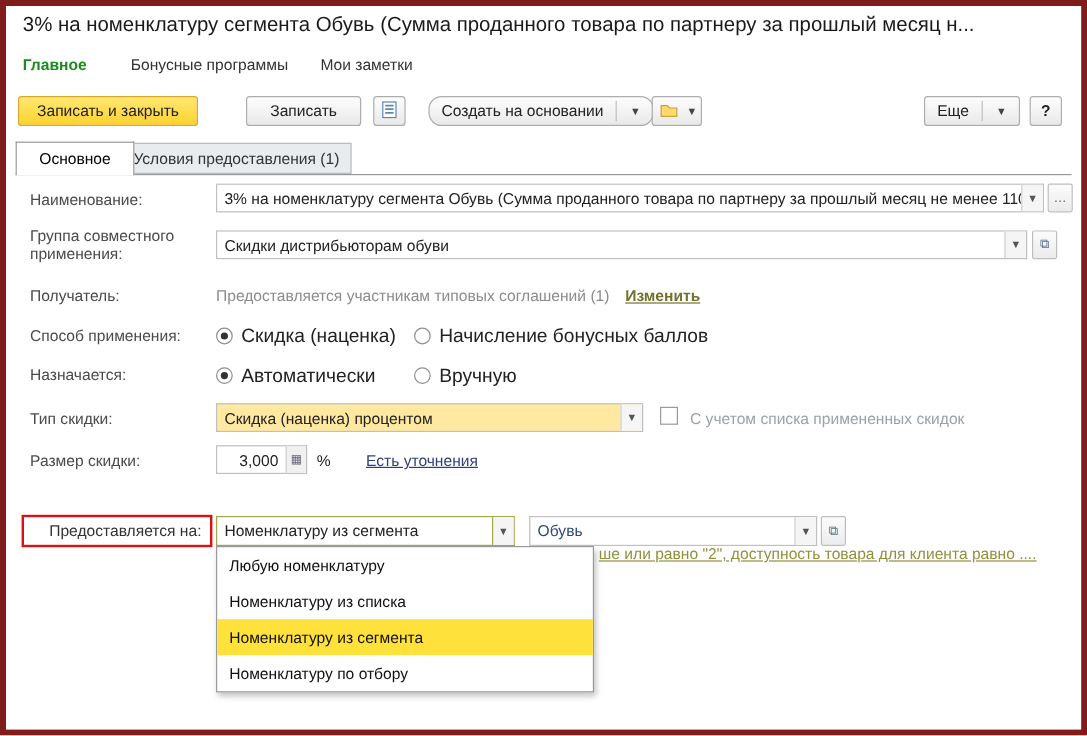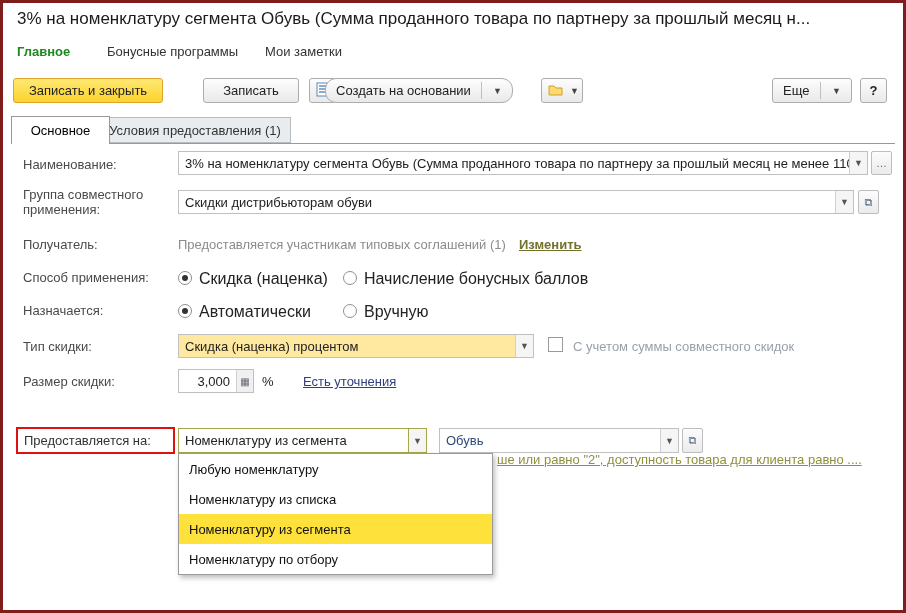"3% на номенклатуру сегмента Обувь" .window { border: 3px solid #7f1d1d -> 5px solid #7f1d1d }
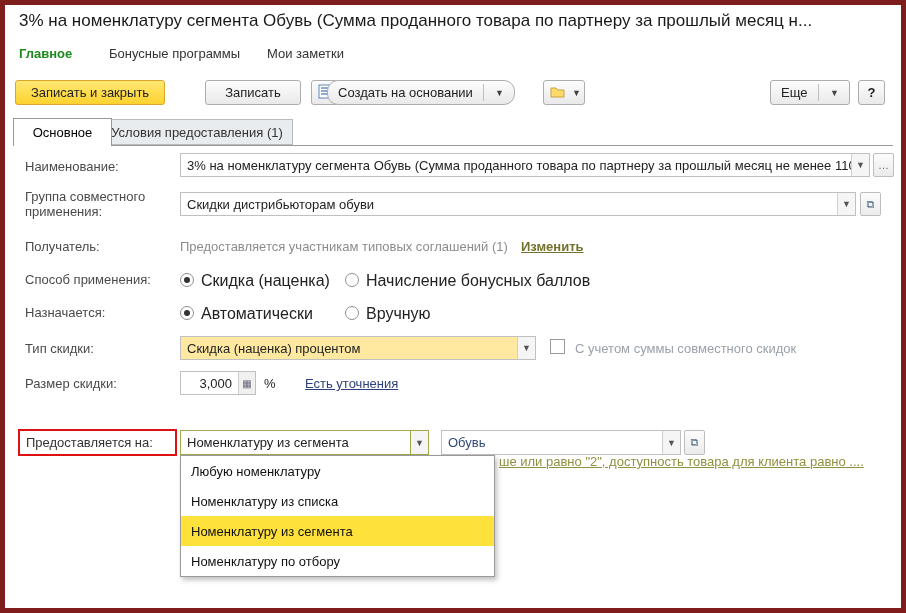"Создать на основании" div.btn { left: 322px -> 352px }
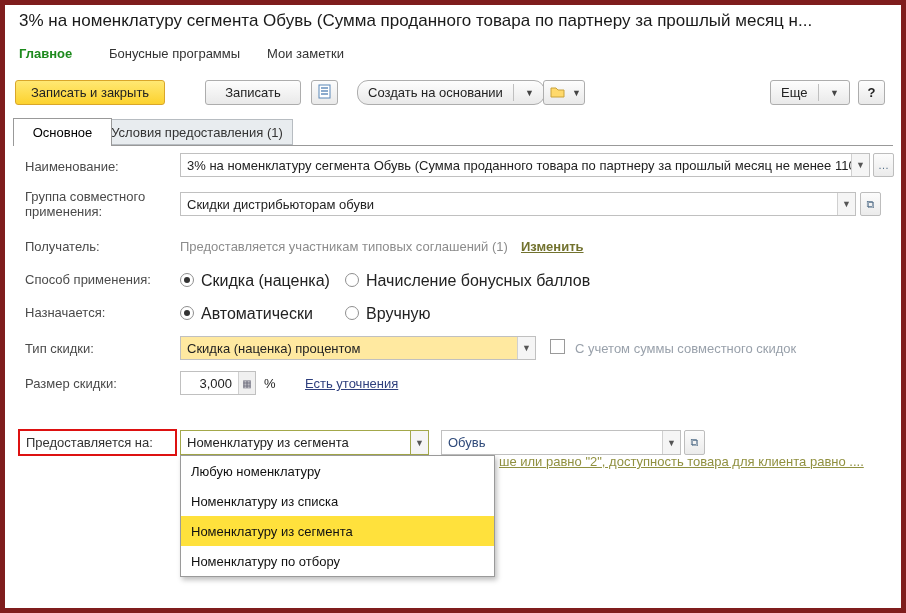"С учетом суммы совместного скидок" span.cblbl { text: суммы совместного -> списка примененных }
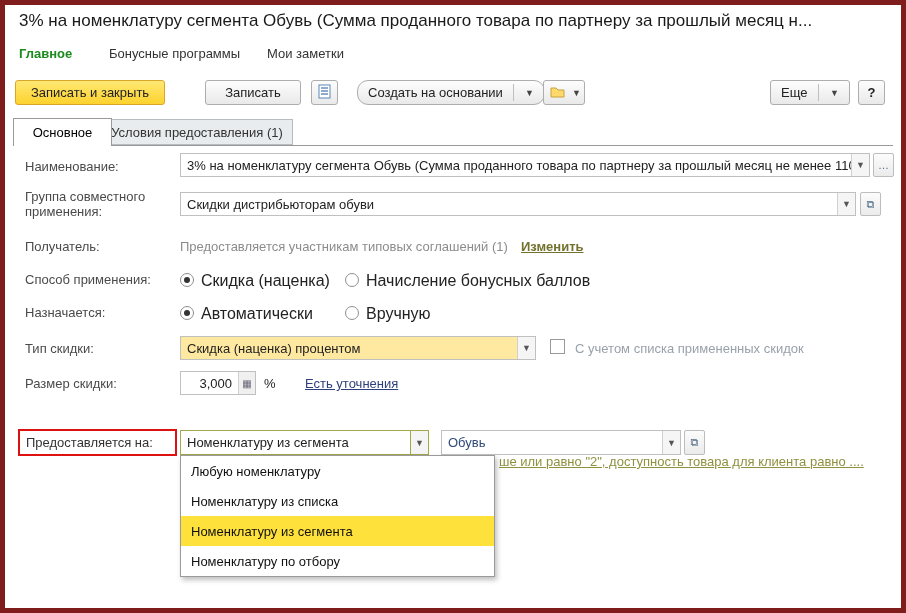"Предоставляется на:" .redbox { padding-left: 6px -> 21px }
